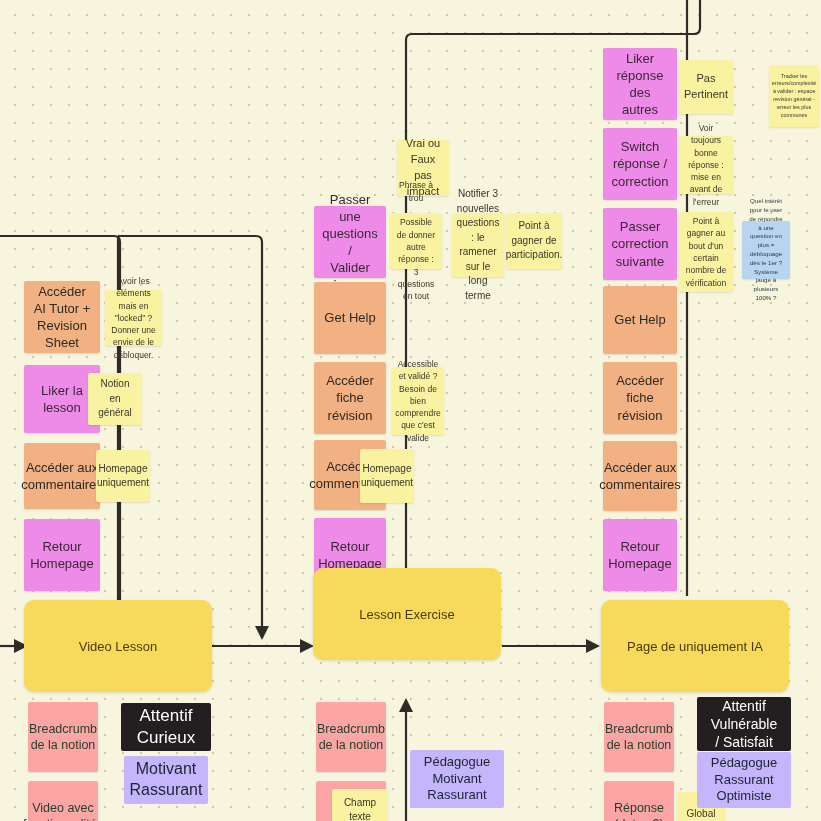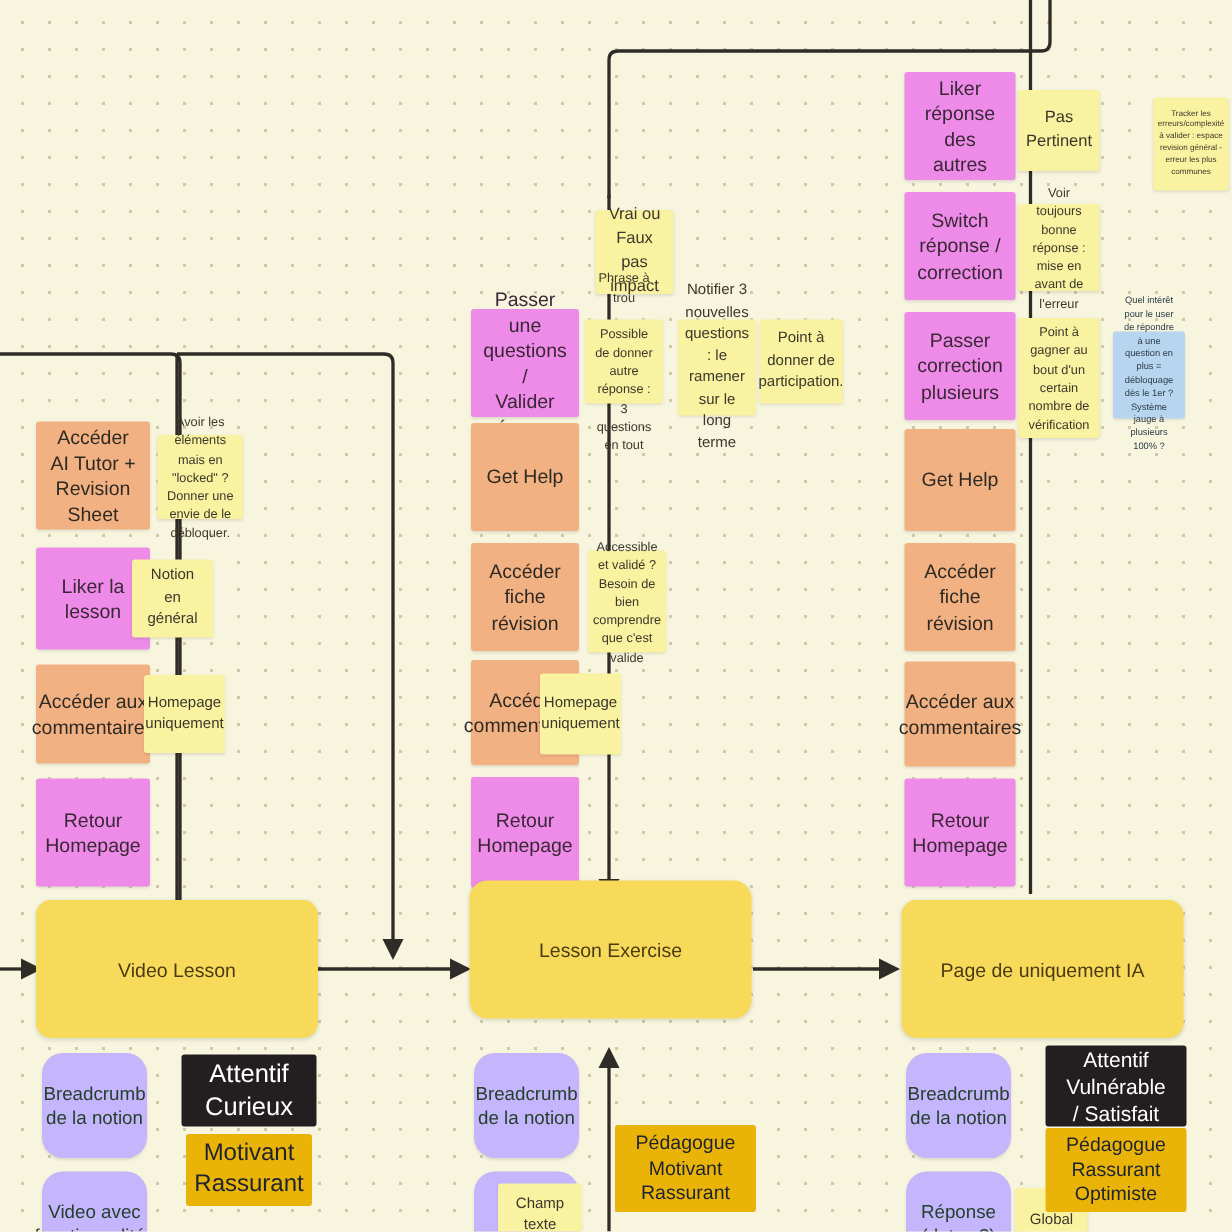"Point à donner de participation." span { text: donner -> gagner }
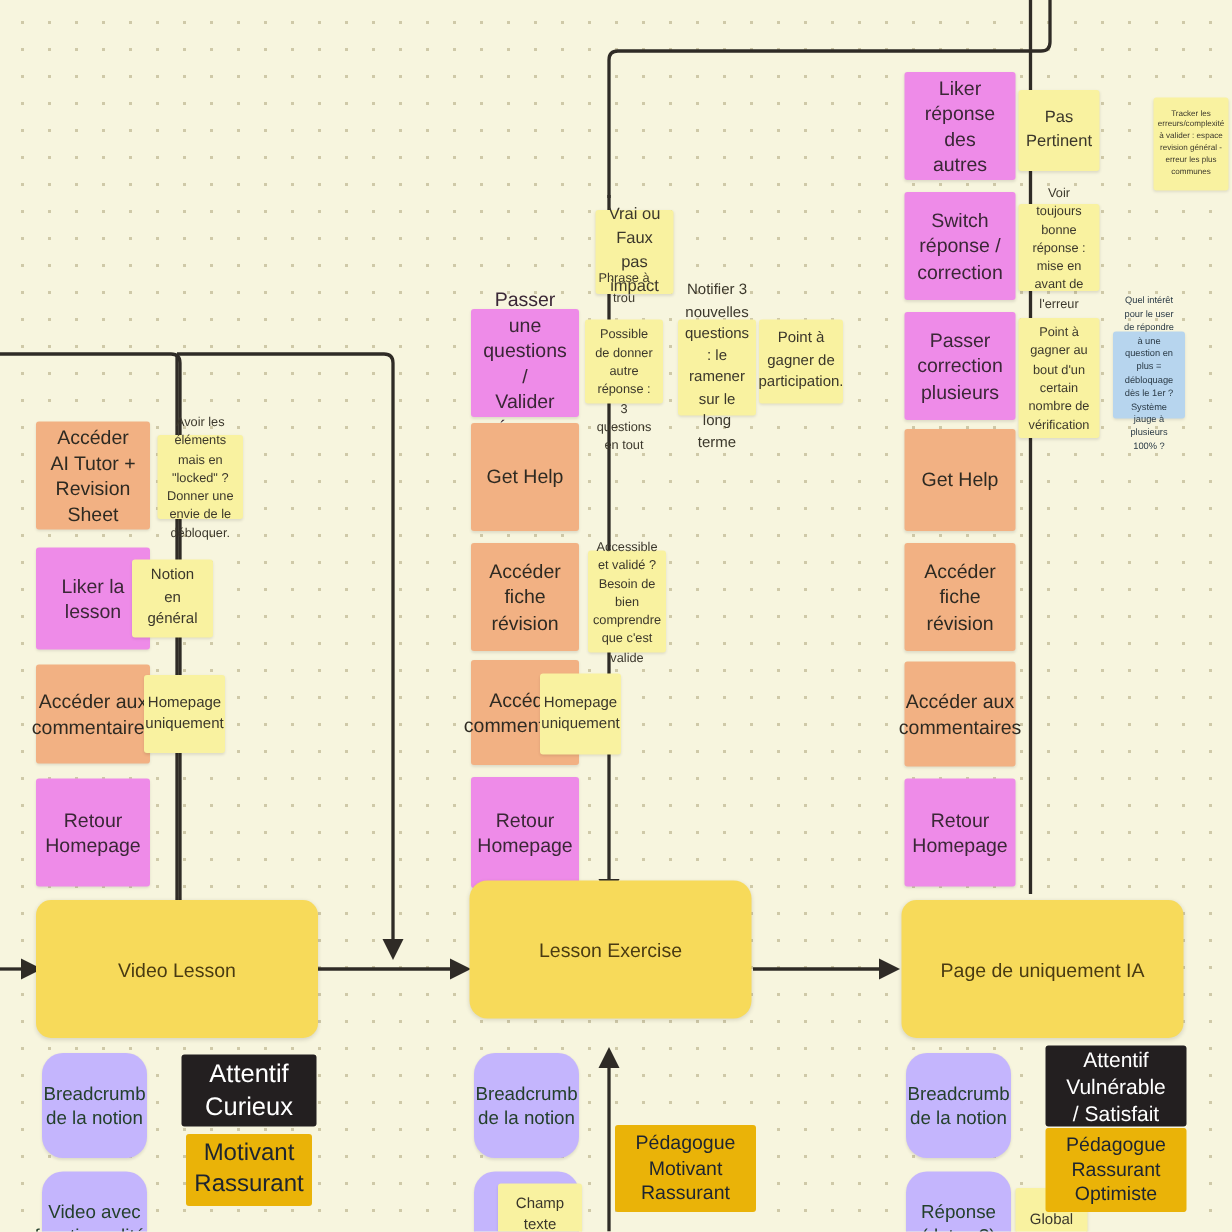"Passer" span { text: plusieurs -> suivante }
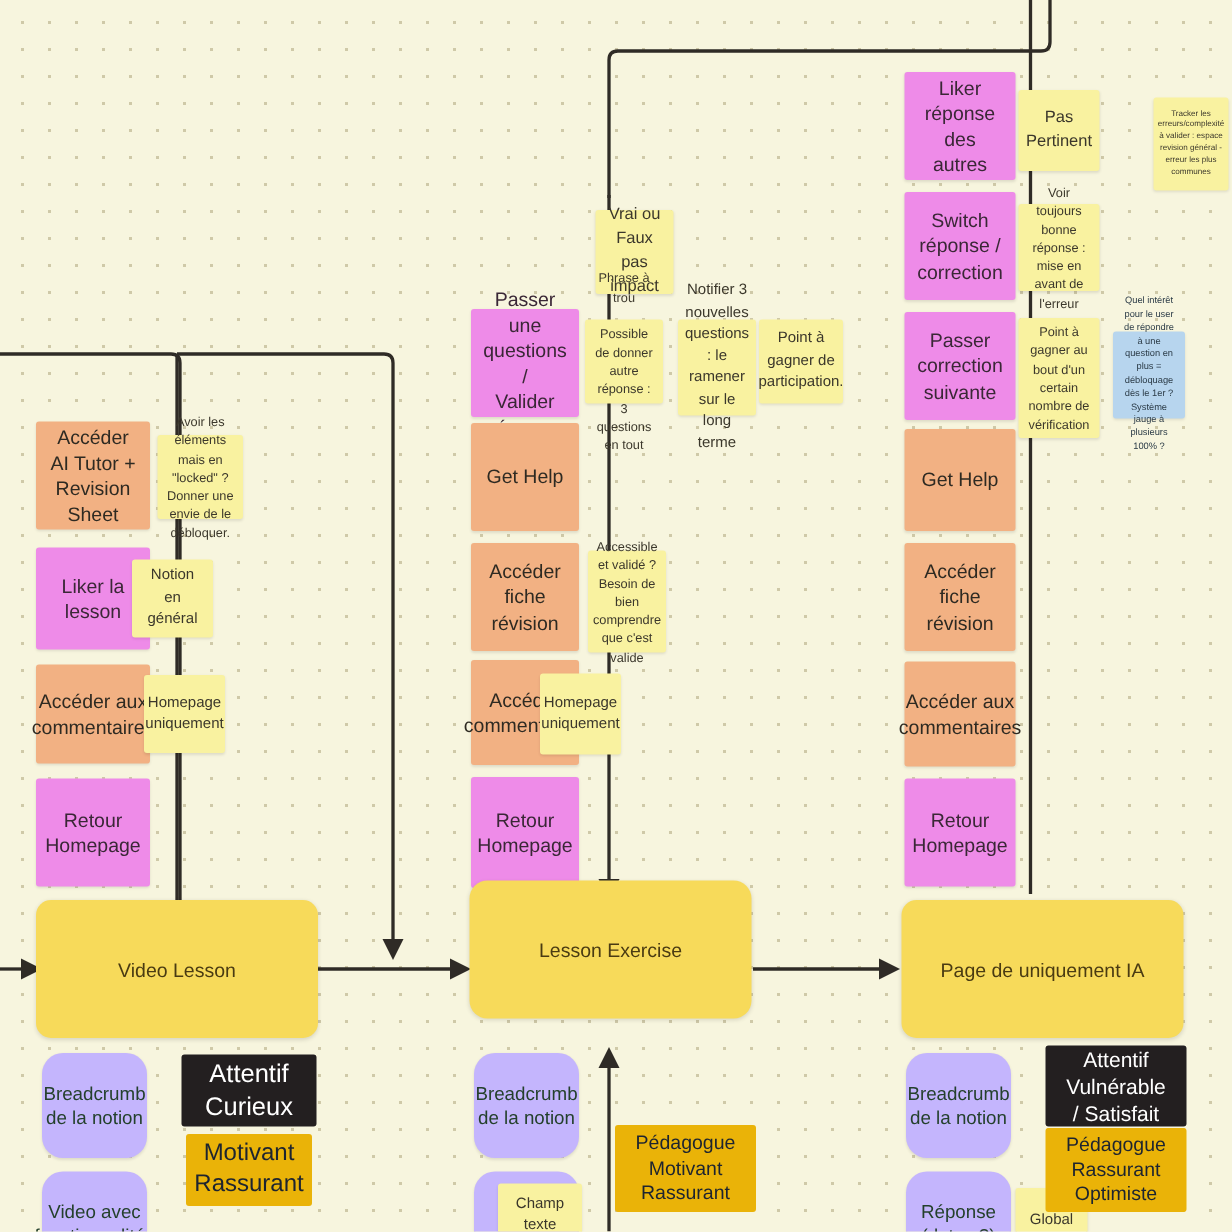"Lesson Exercise" div.node { border-radius: 12px -> none; top: 587px -> 568px }
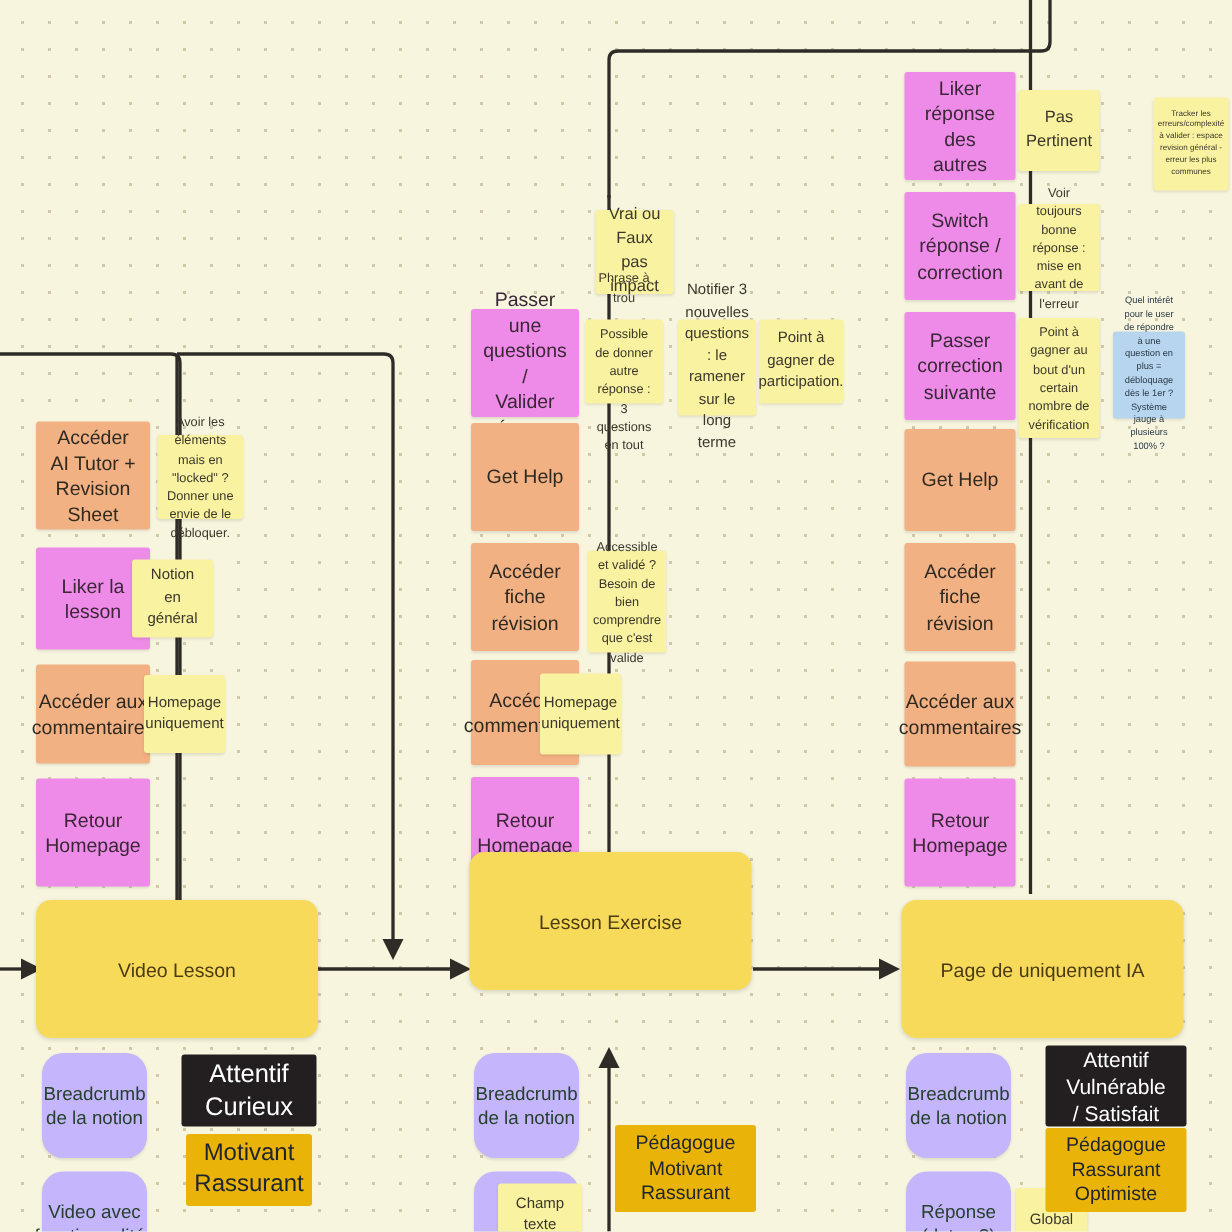"Breadcrumb de la notion" .green { background: #c4b5fd -> #fca5a5; border-radius: 14px -> none }
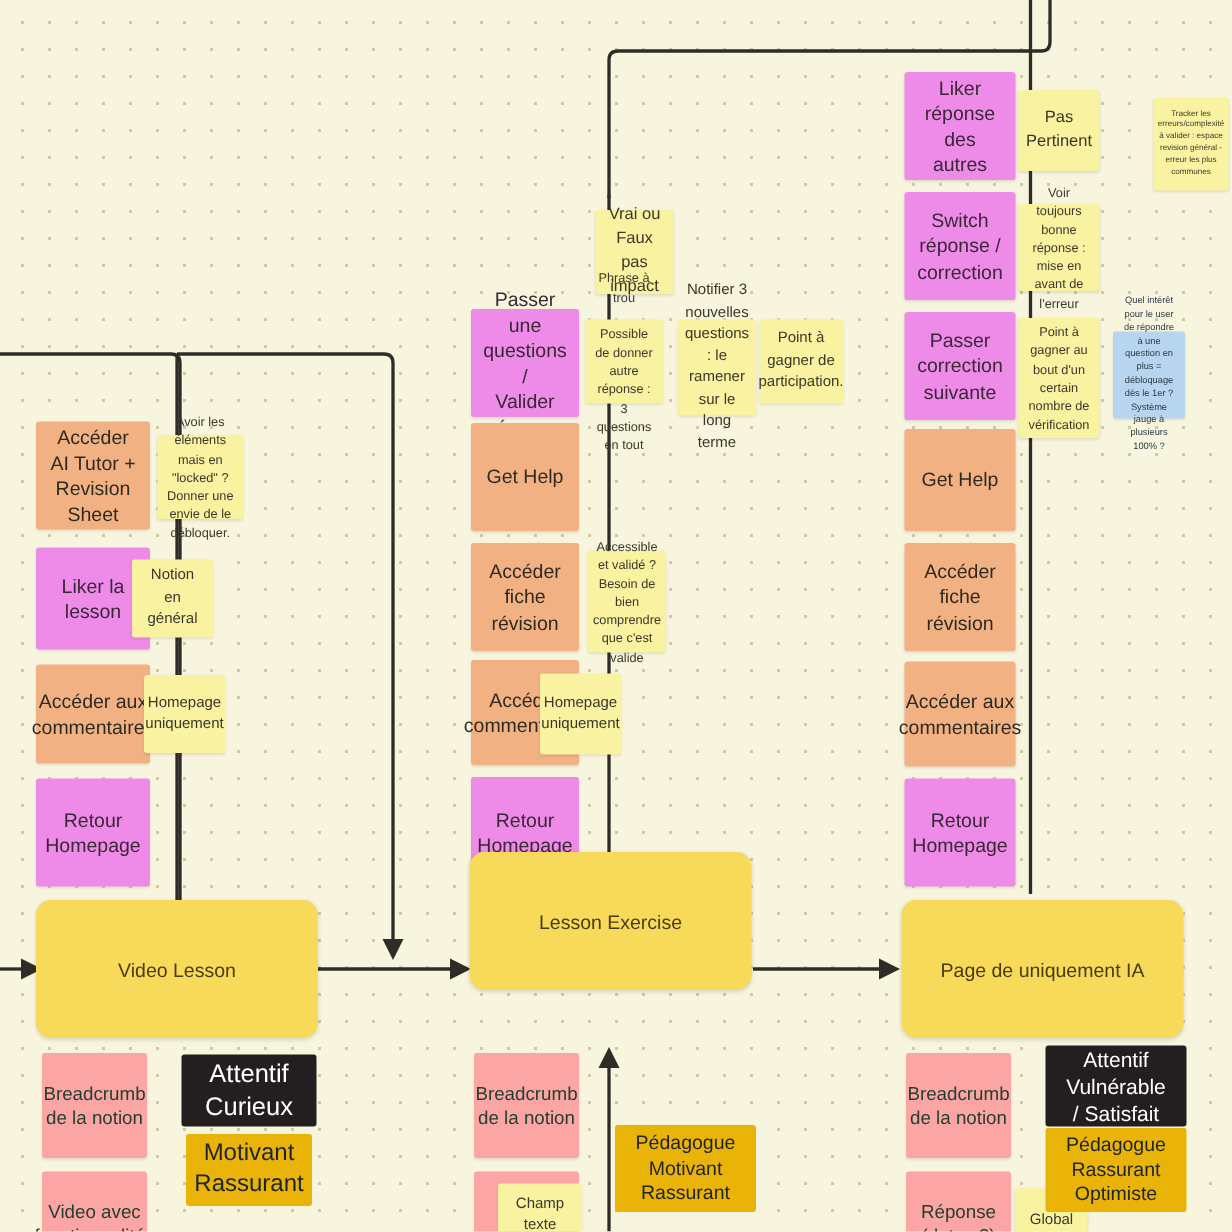"Motivant" .light-chip { background: #eab308 -> #c4b5fd }
